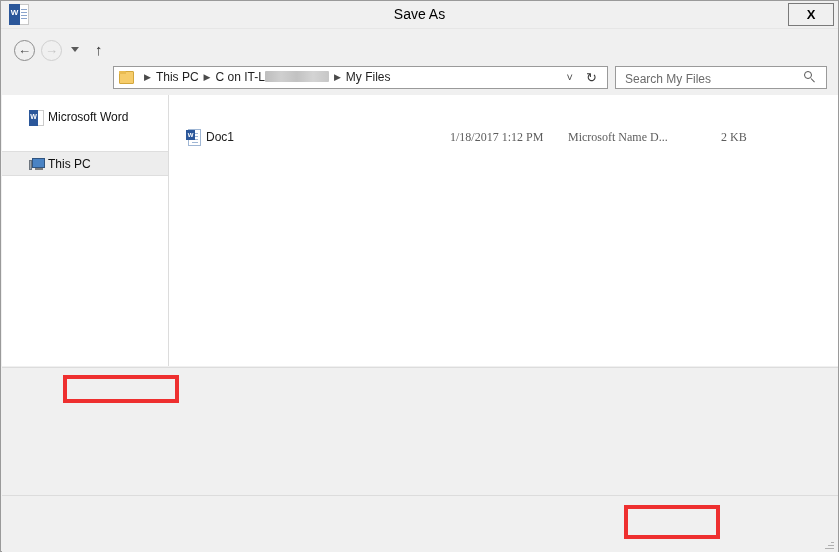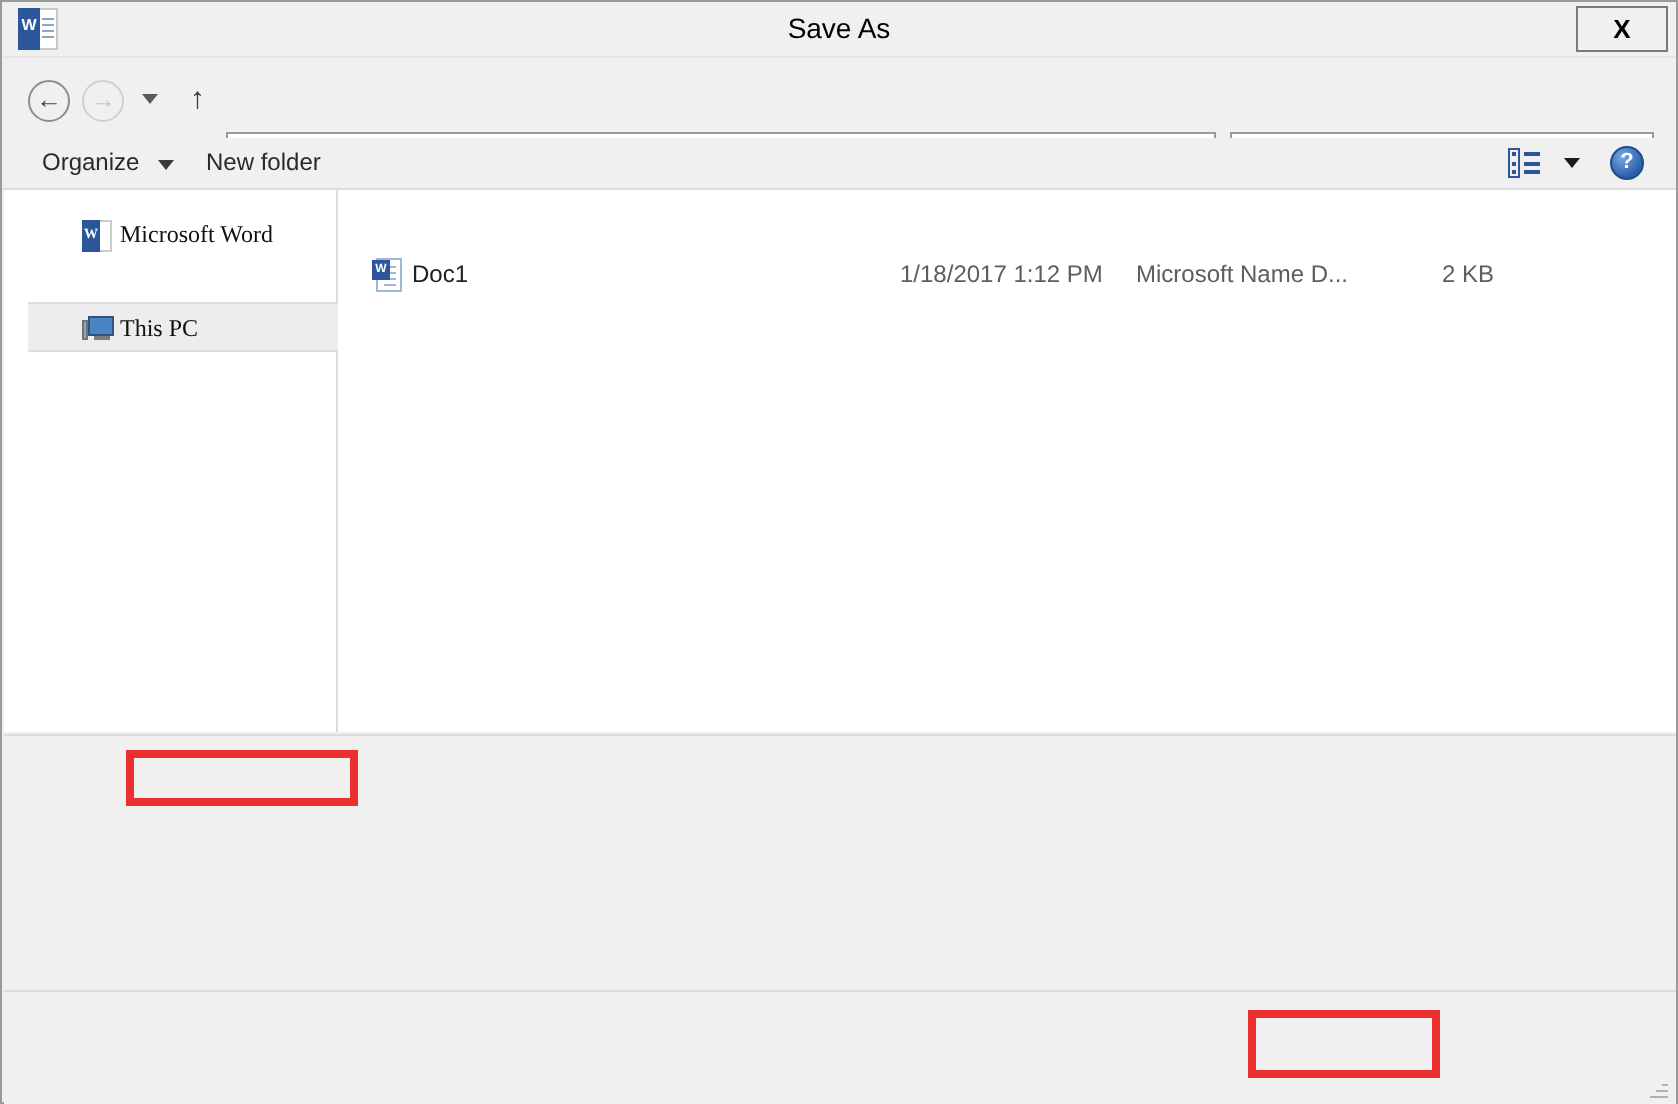"Organize" div.toolbar { html: <div> <div>Organize</div> <div></div> <div>New folder</div> <div> <div></div> <div></div> <div></div> <div></div> <div></div> <div></div> <div></div> </div> <div></div> <div>?</div> </div> -> none }
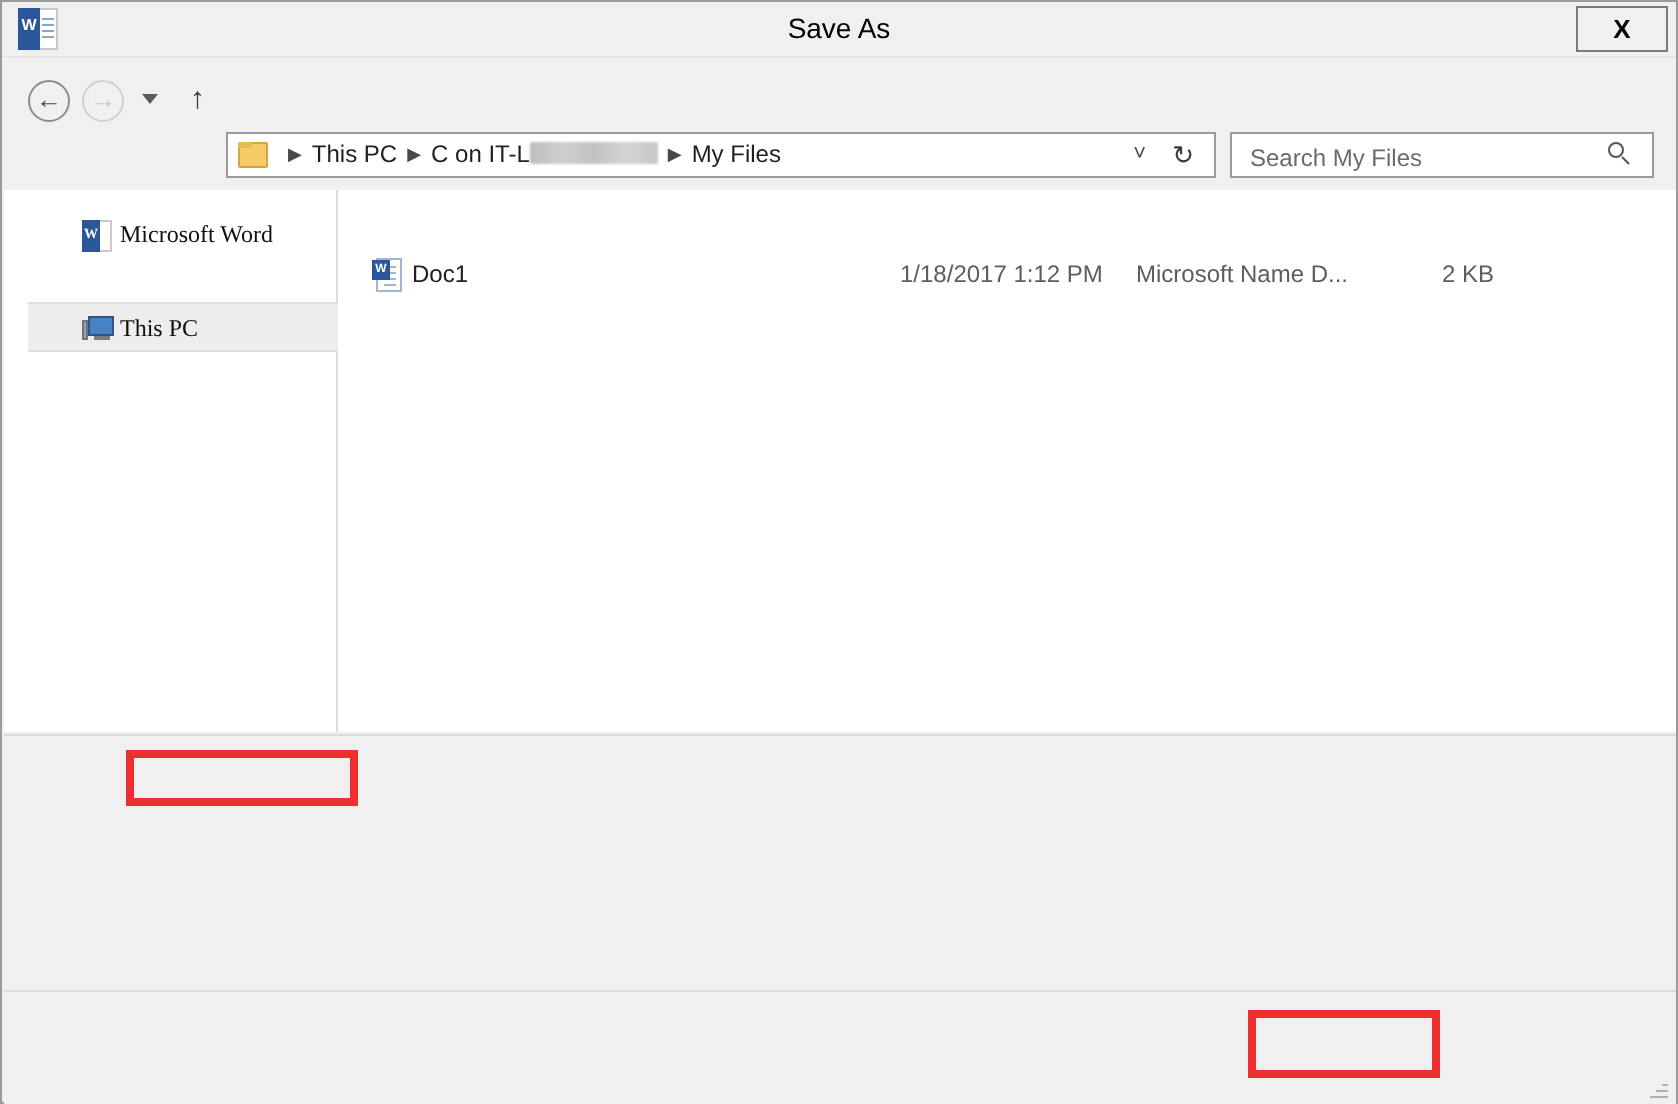"Microsoft Word" .side-item { font-family: Liberation Serif, serif -> none; left: 12px -> 0 }
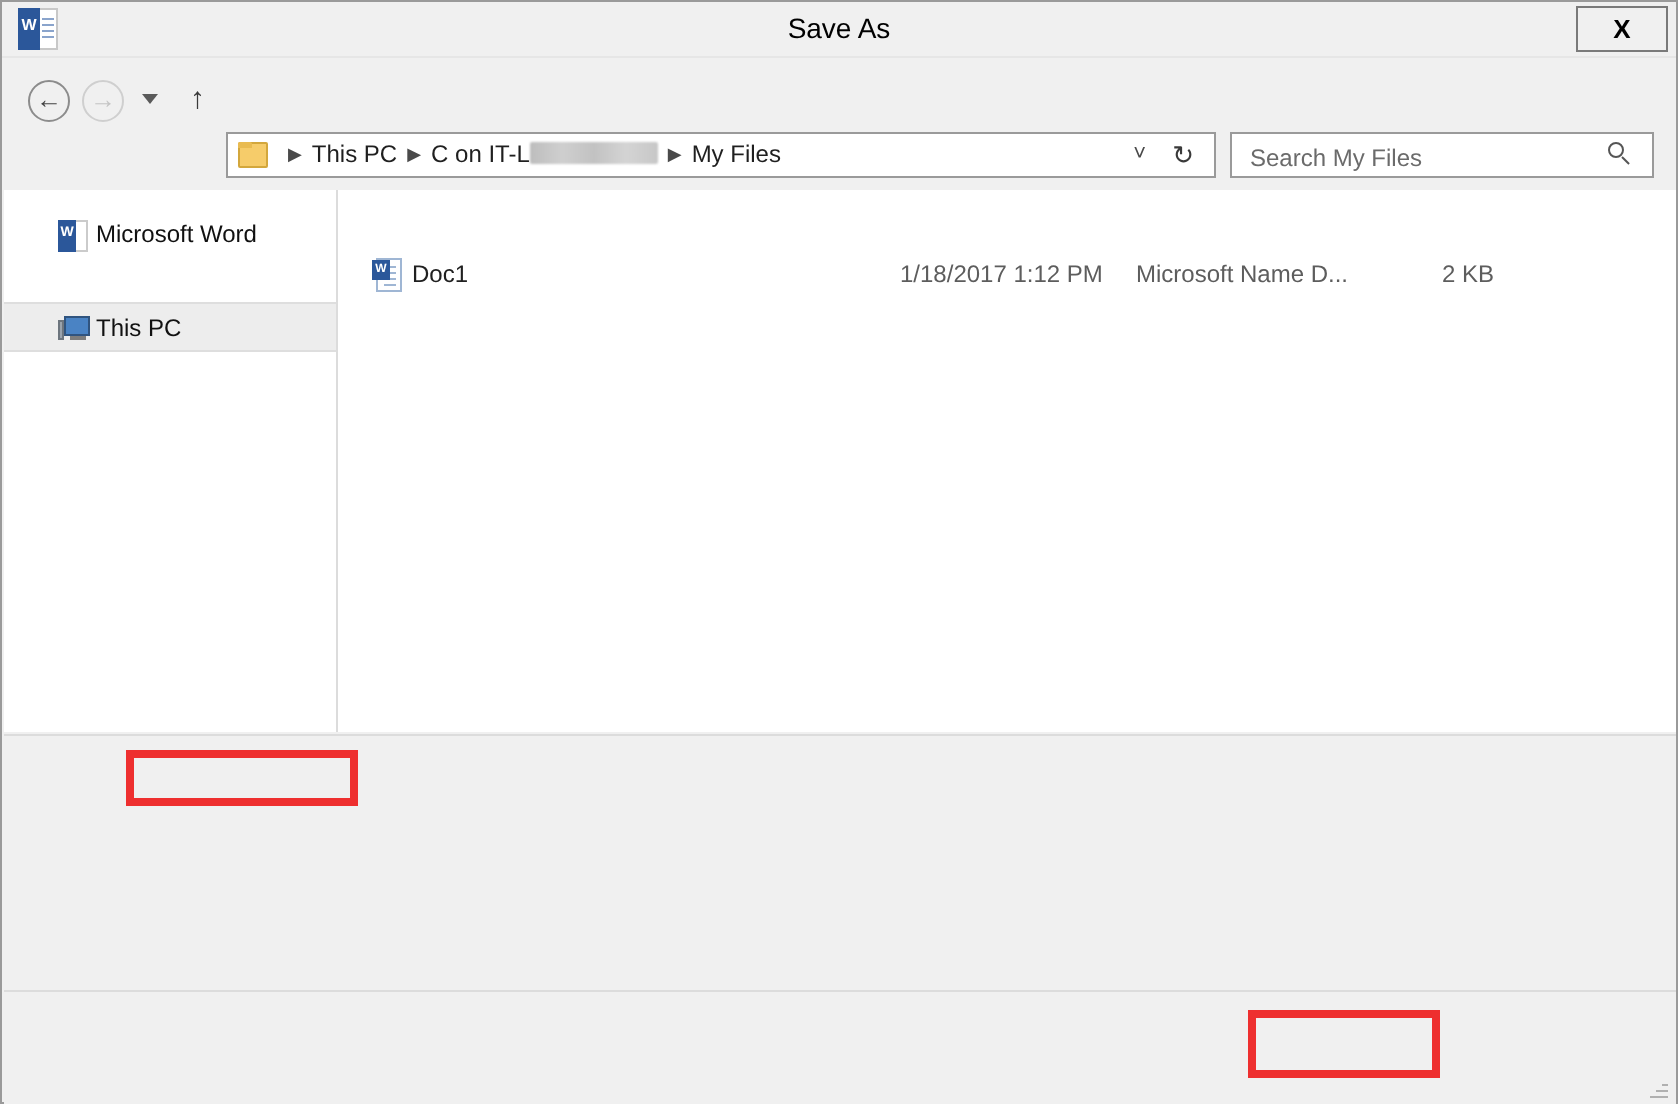"1/18/2017 1:12 PM" .cell.muted { font-family: none -> Liberation Serif, serif }
